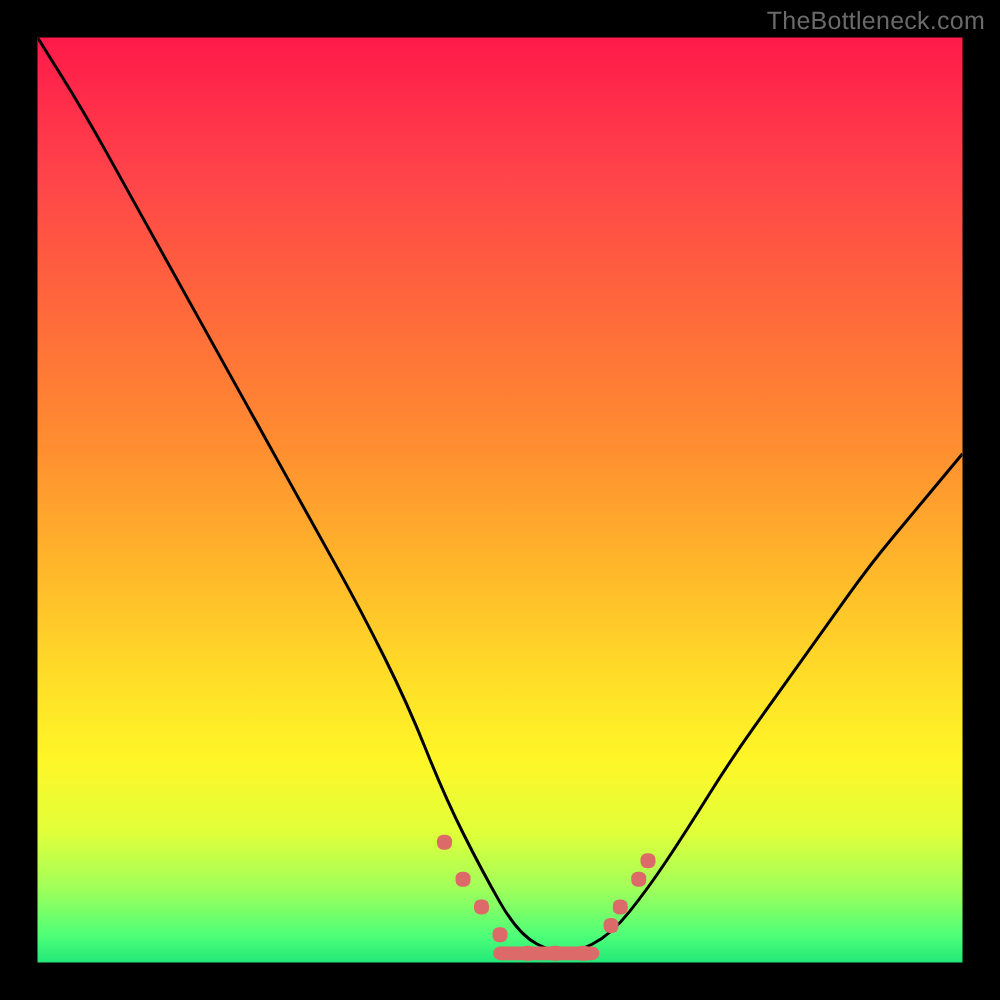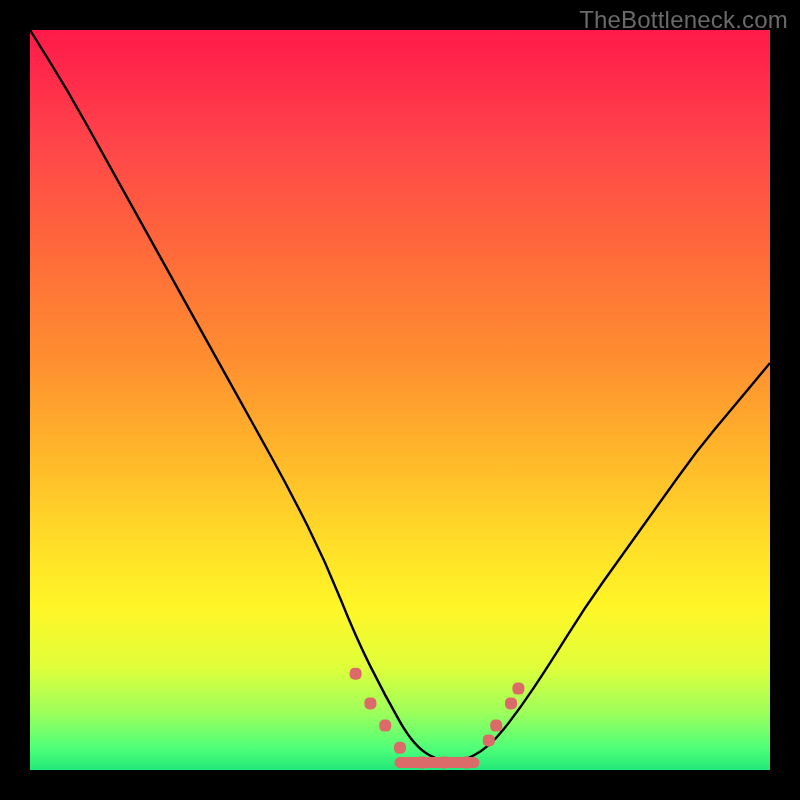"TheBottleneck.com" .watermark { font-size: 24px -> 20px }
